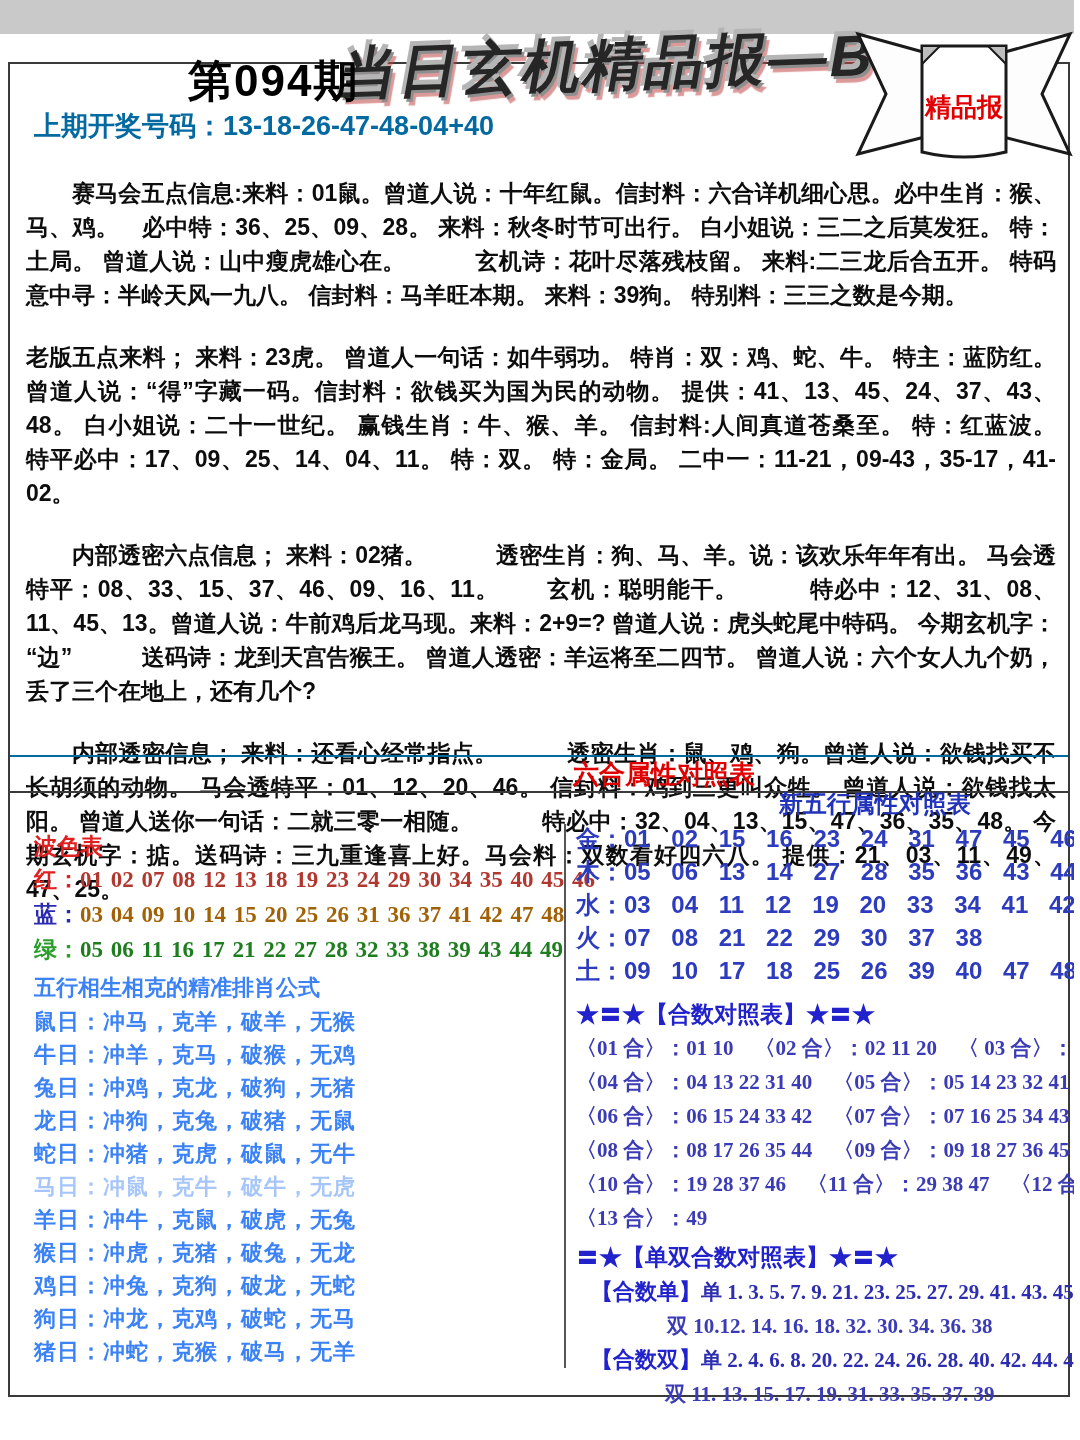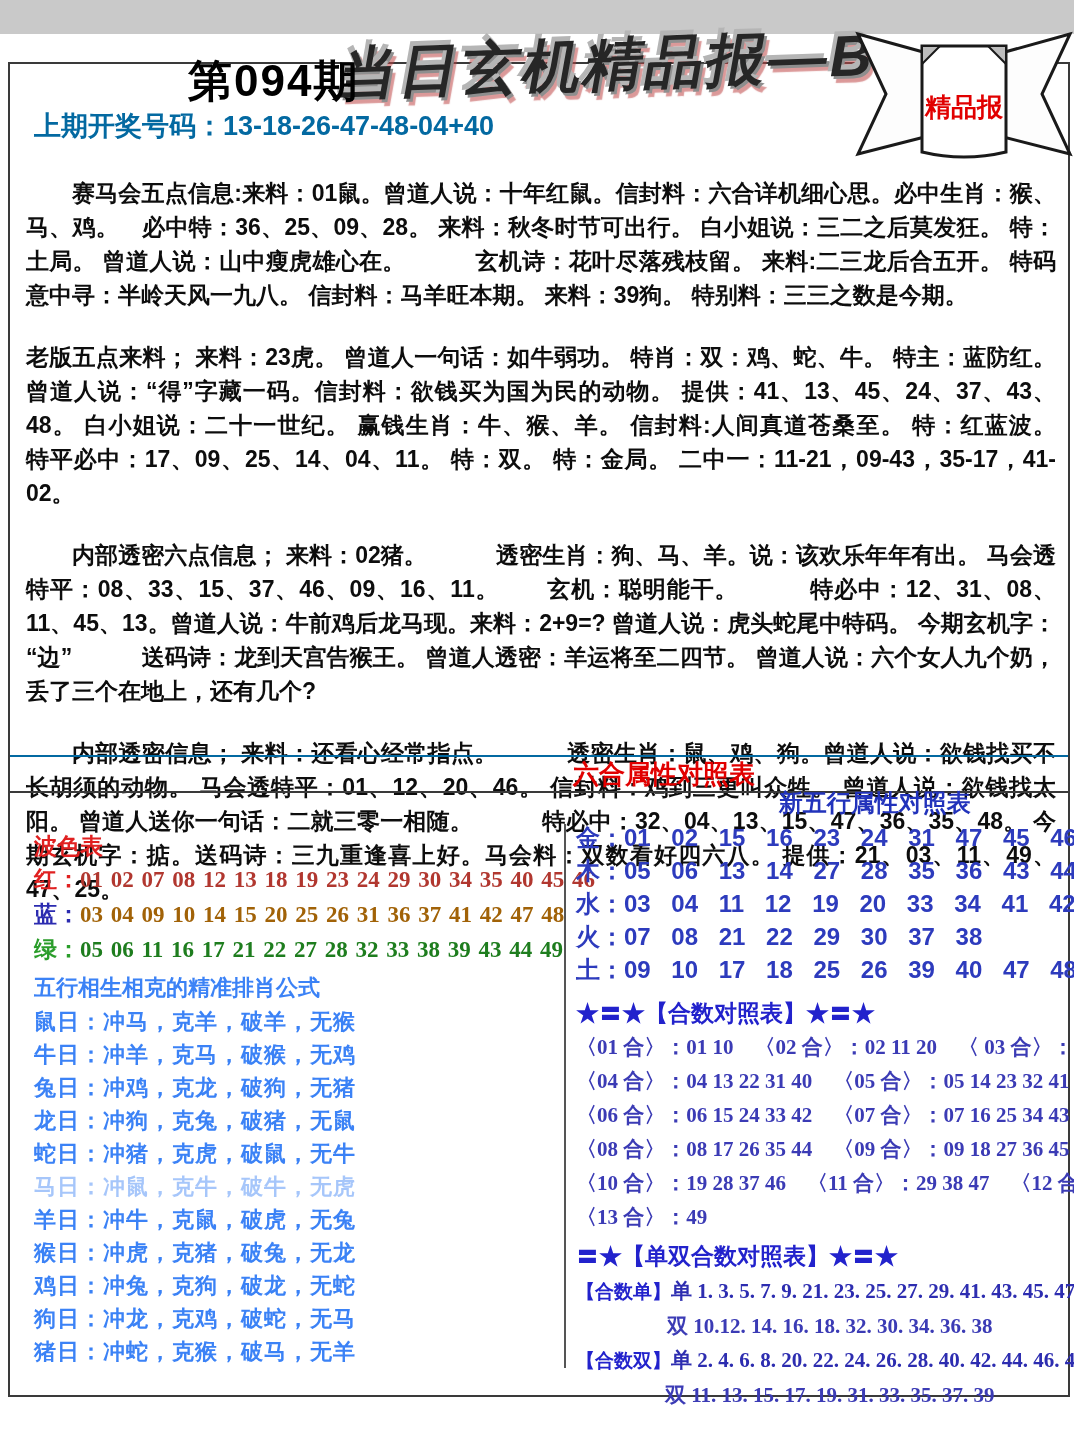"【合数单】" .ds-line .head { font-size: 19px -> 22px; margin-left: none -> 15px }
